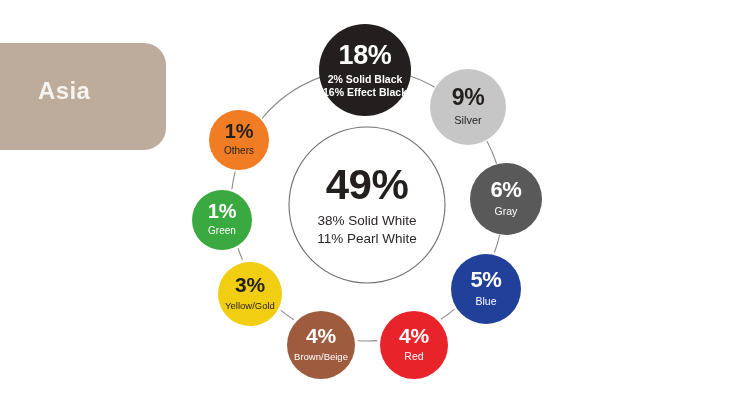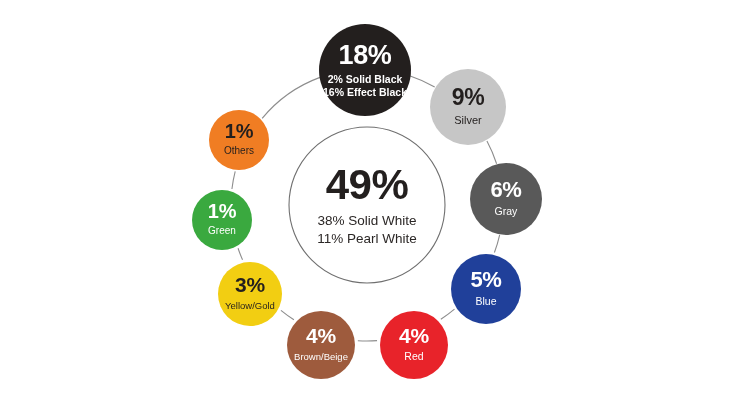"Asia" div { html: none -> <div> <div>Asia</div> </div> }
